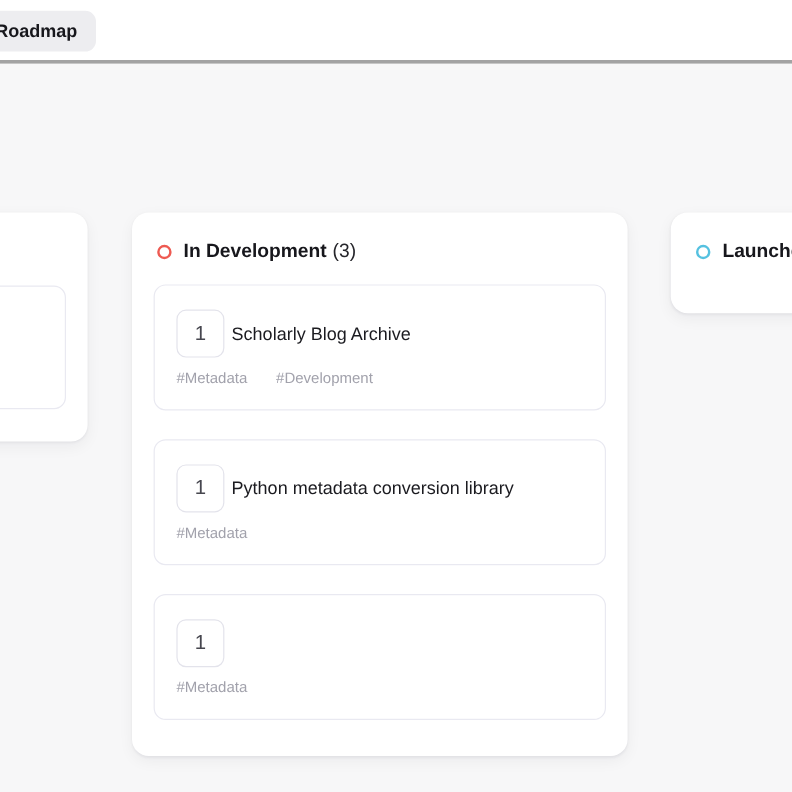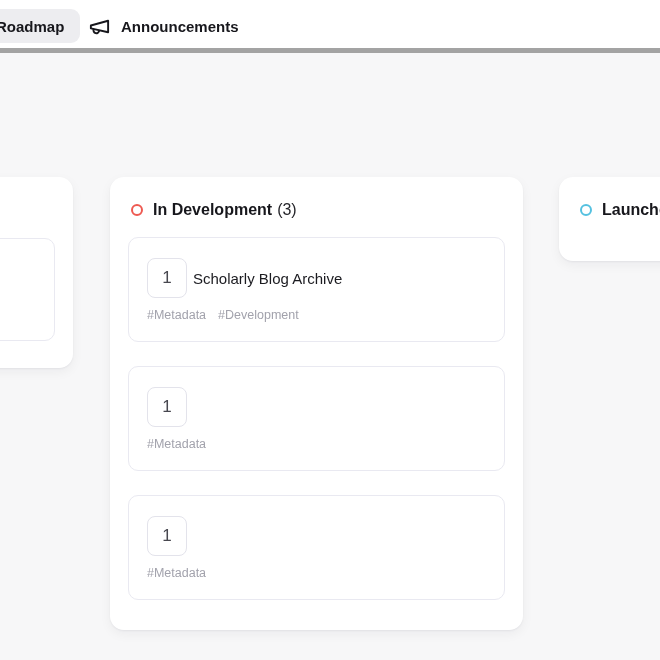"Roadmap" .topnav { border-bottom: 5px solid #a3a3a3 -> 3px solid #a3a3a3 }
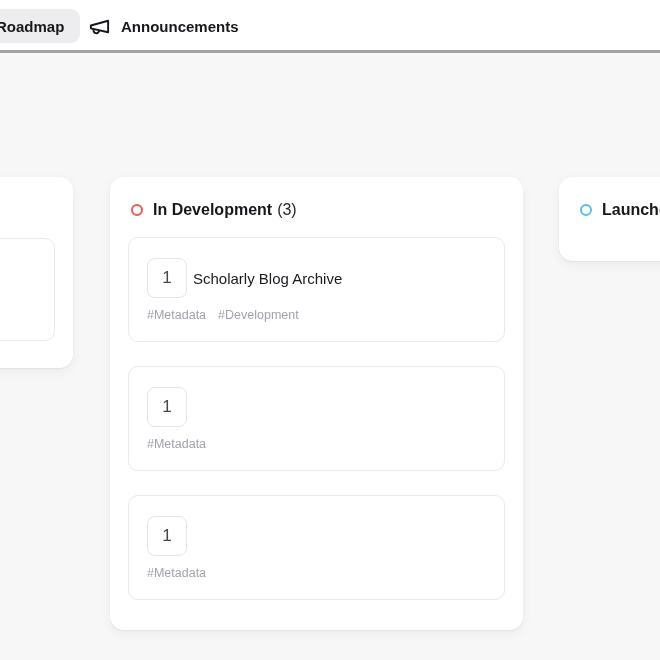"Announcements" div.nav-item { html: <div> <span> <svg> <path></path> <path></path> </svg> </span> <span>Announcements</span> </div> -> none }
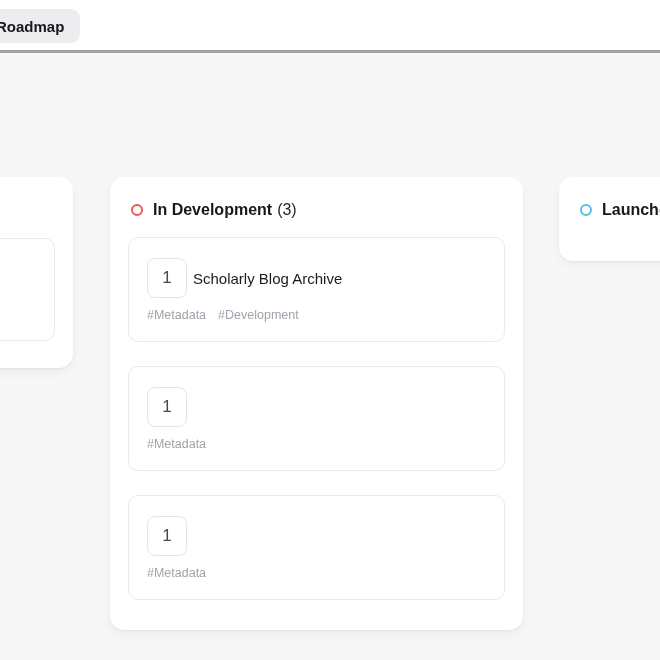"#Metadata" .card-tags { gap: 12px -> 24px }
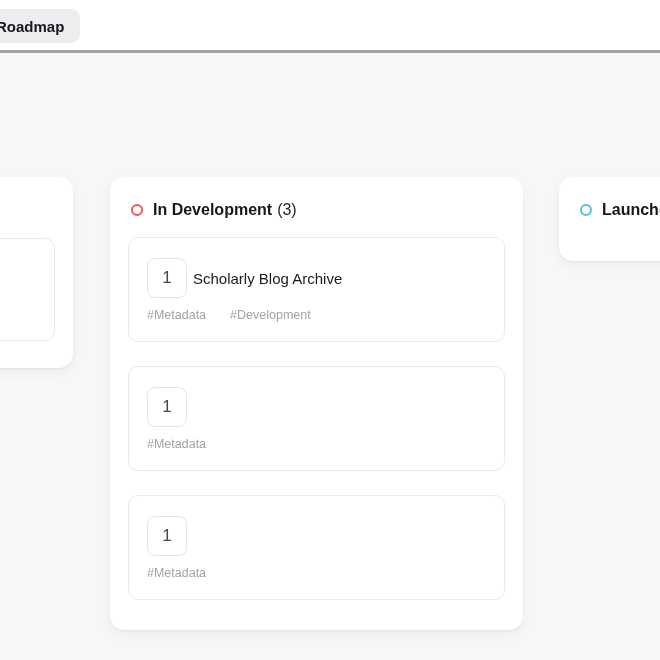"Python metadata conversion library" div.card-title { html: none -> <div>Python metadata conversion library</div> }
